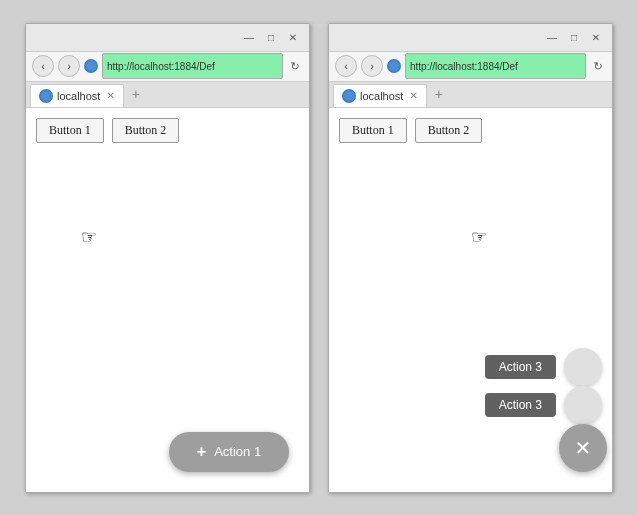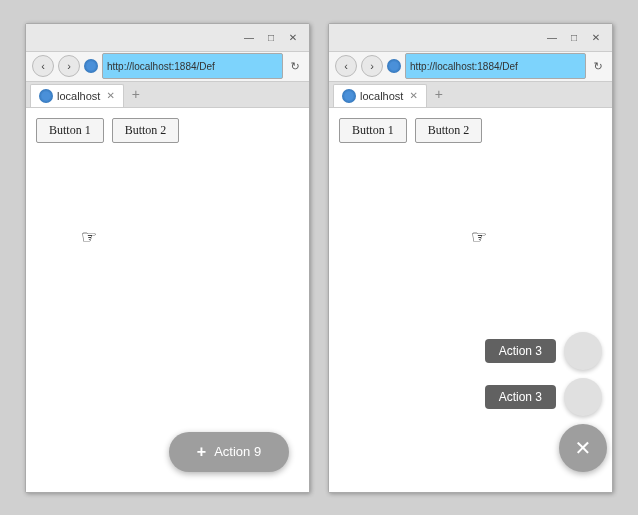"http://localhost:1884/Def" .address-input { background: #7dd3fc -> #86efac }
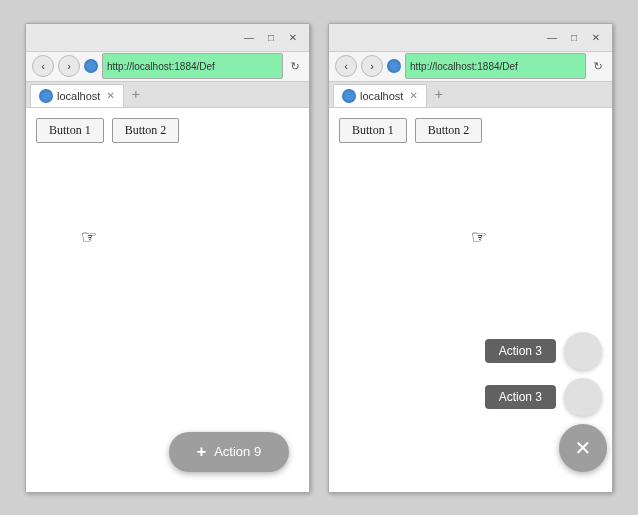"Action 3" .speed-dial-container { gap: 8px -> none }
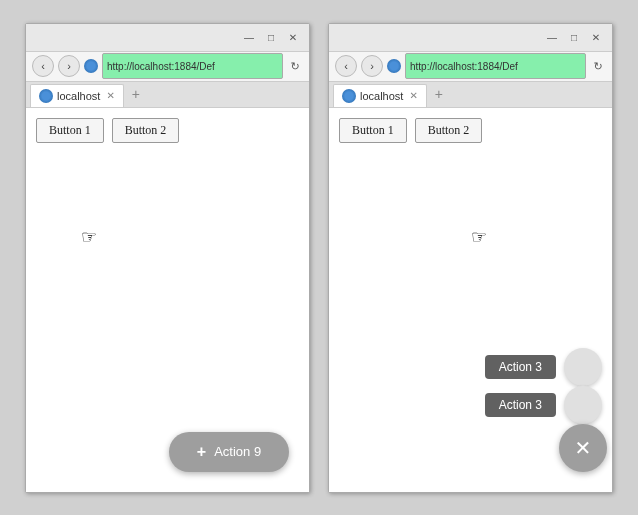"Action 9" span { text: 9 -> 1 }
